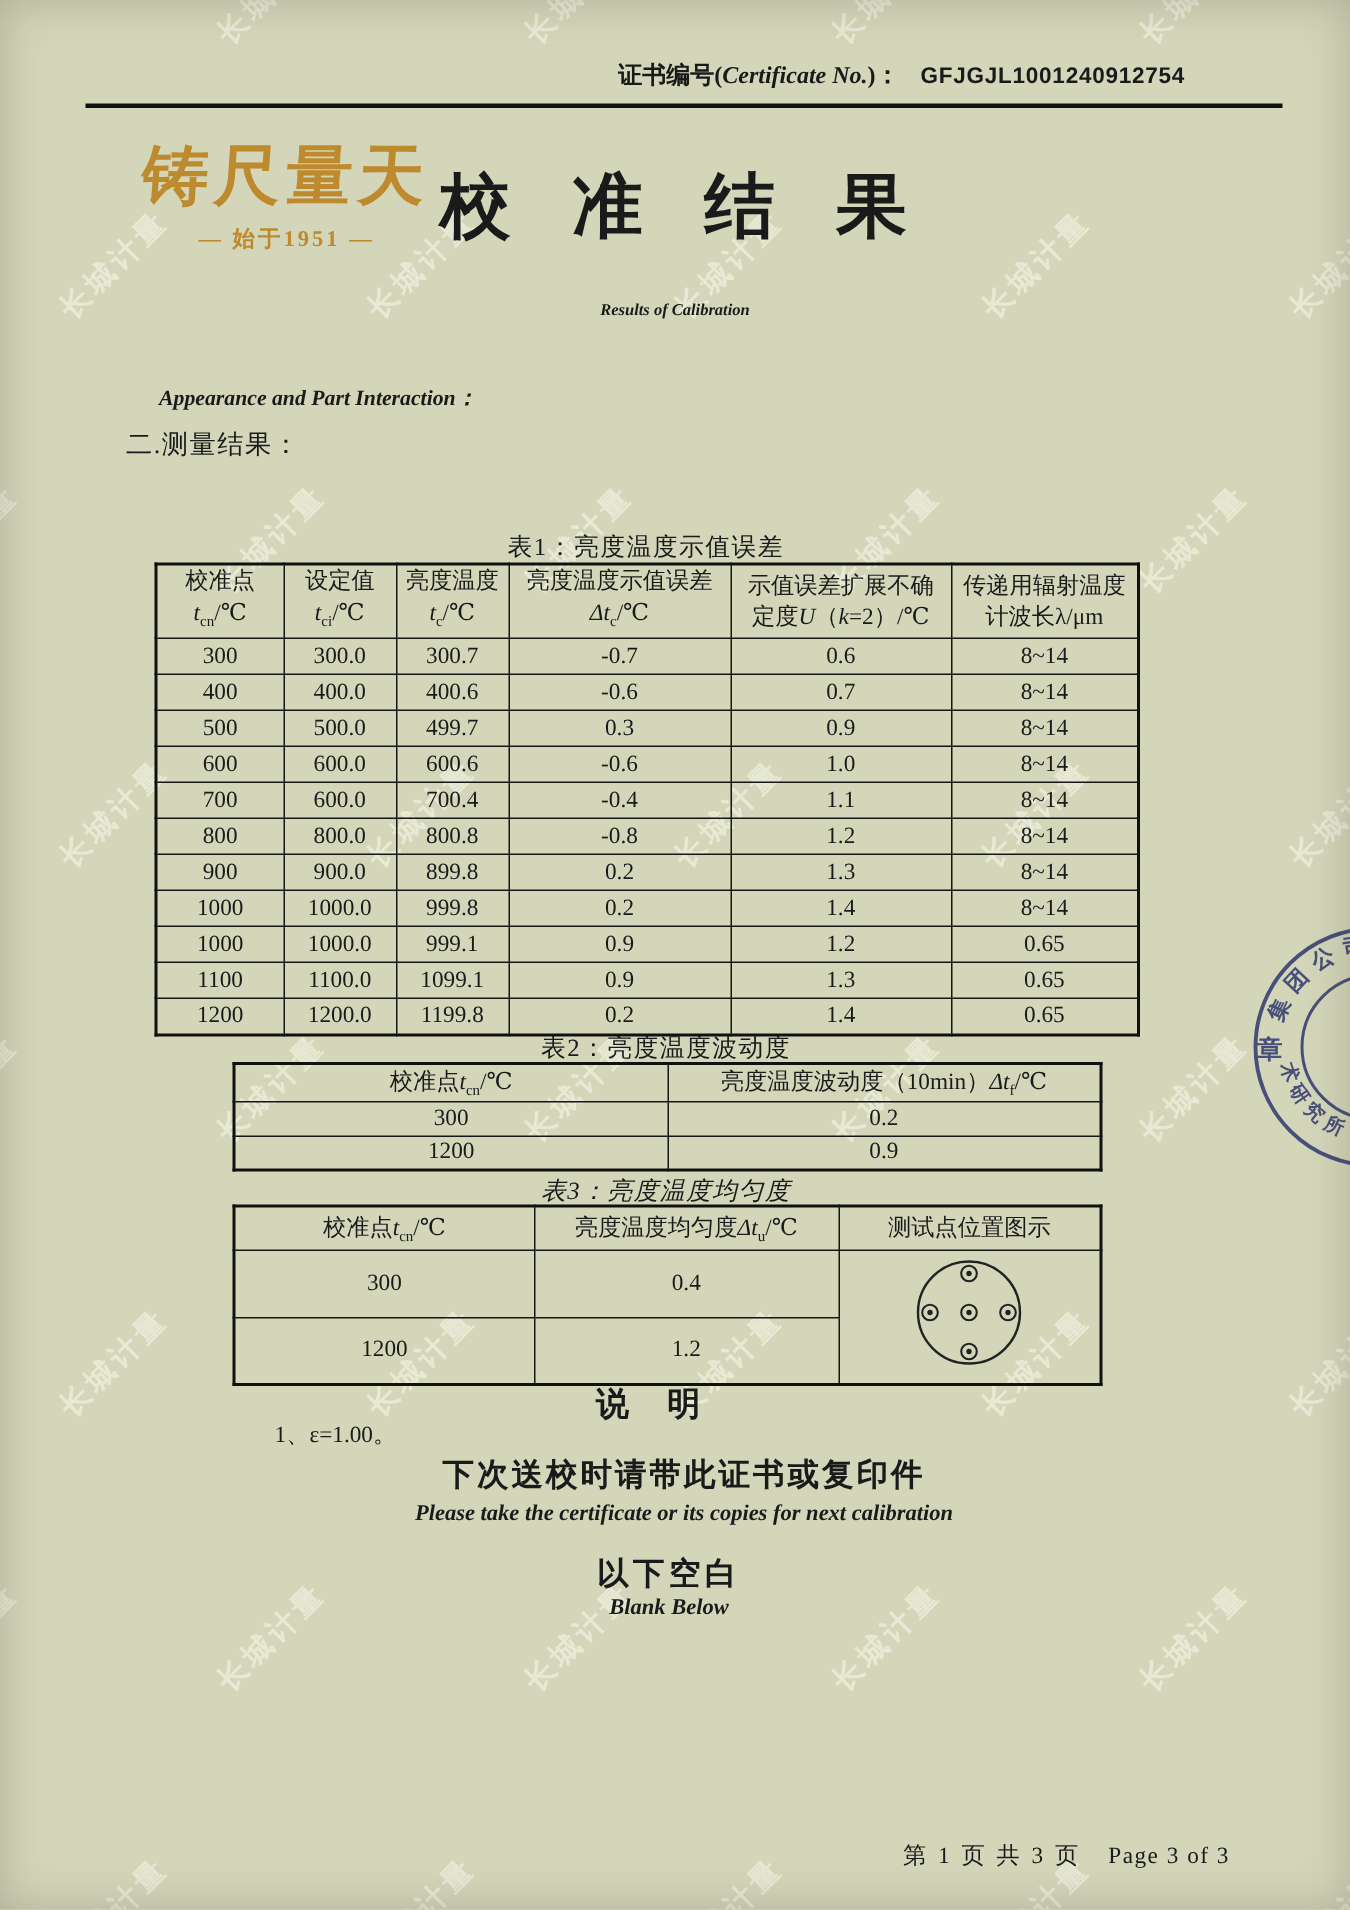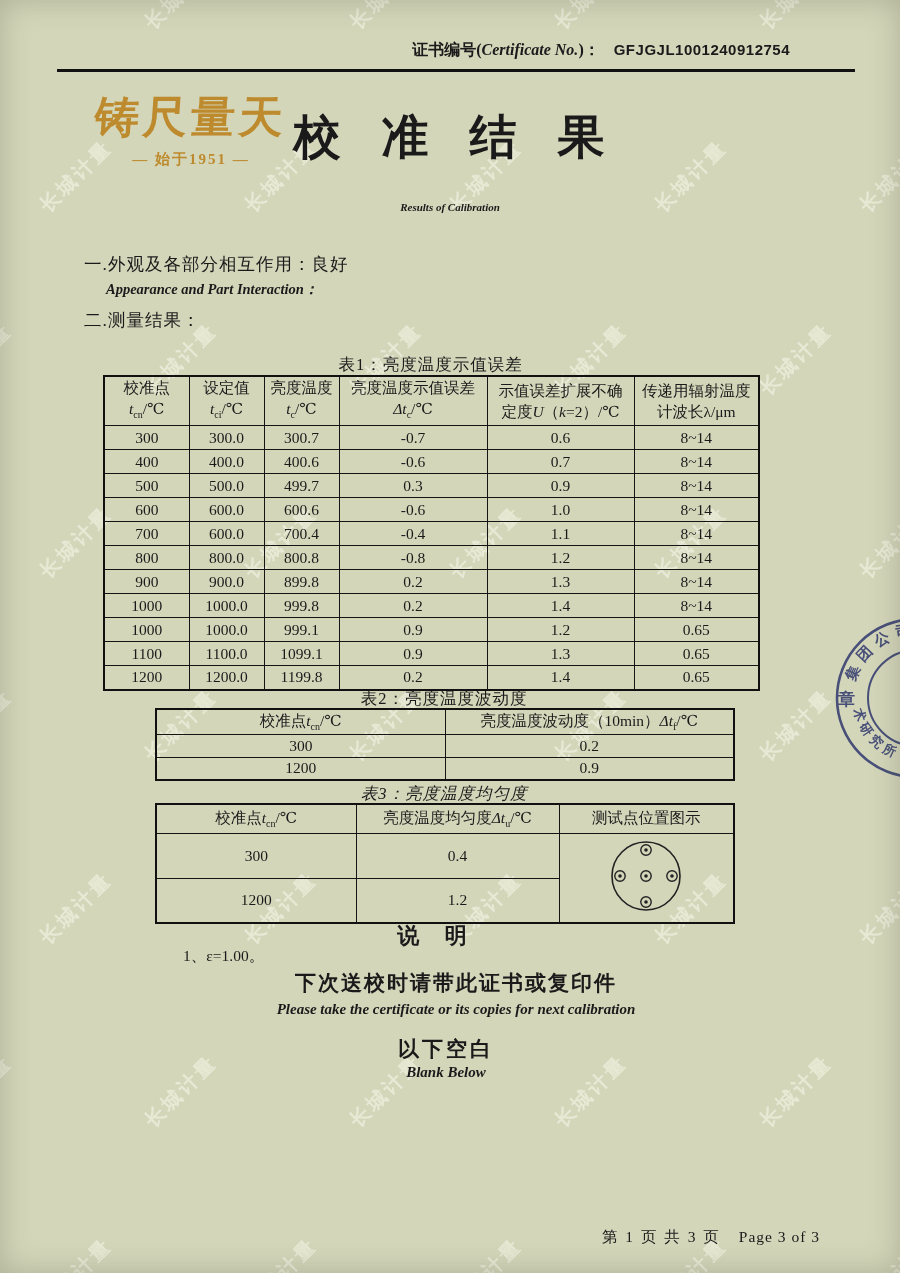"一.外观及各部分相互作用：良好" div.sec-zh { html: <div>一.外观及各部分相互作用：良好</div> -> none }
